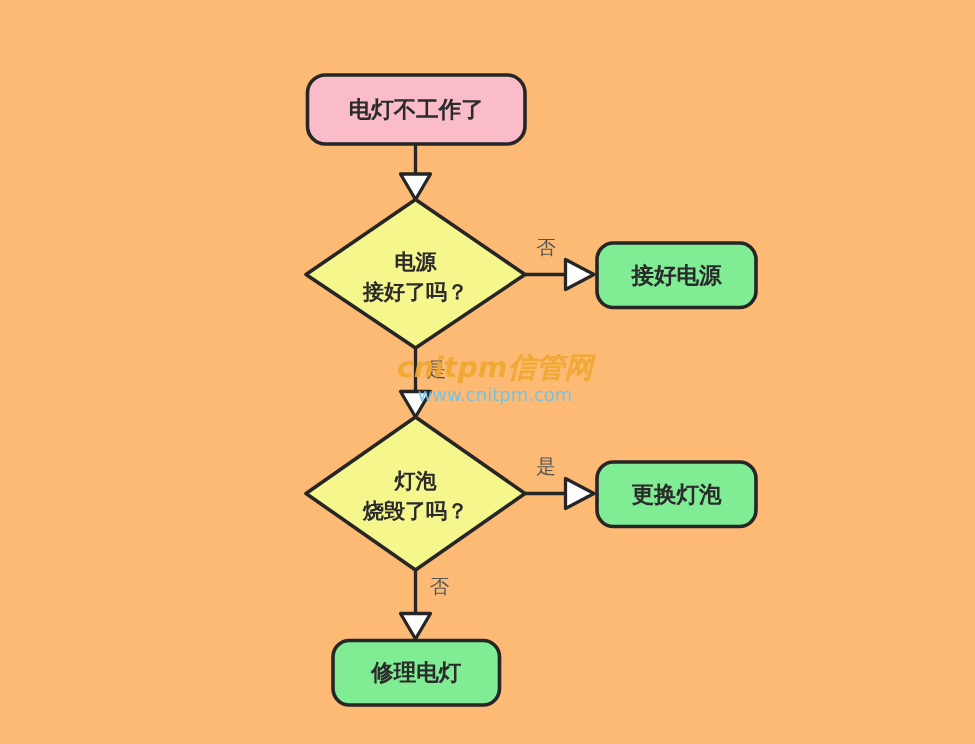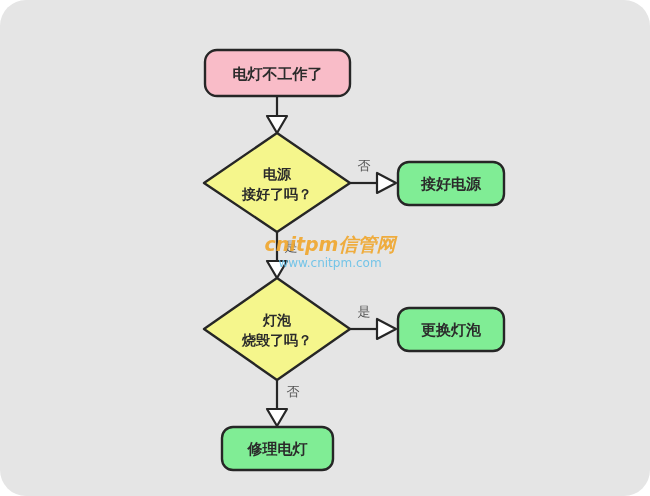"电灯不工作了" #canvas { background: #e5e5e5 -> #fdba74; border-radius: 26px -> none }
